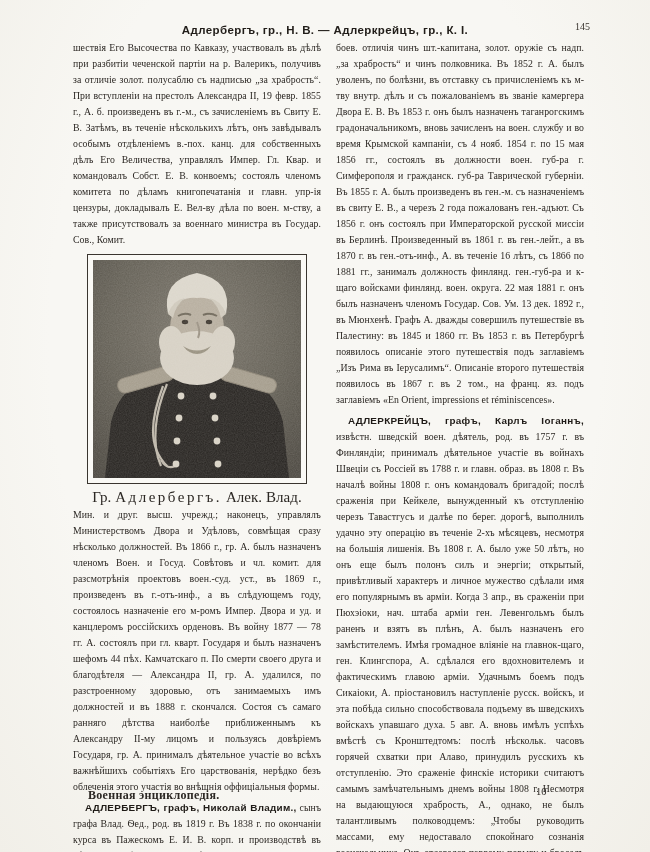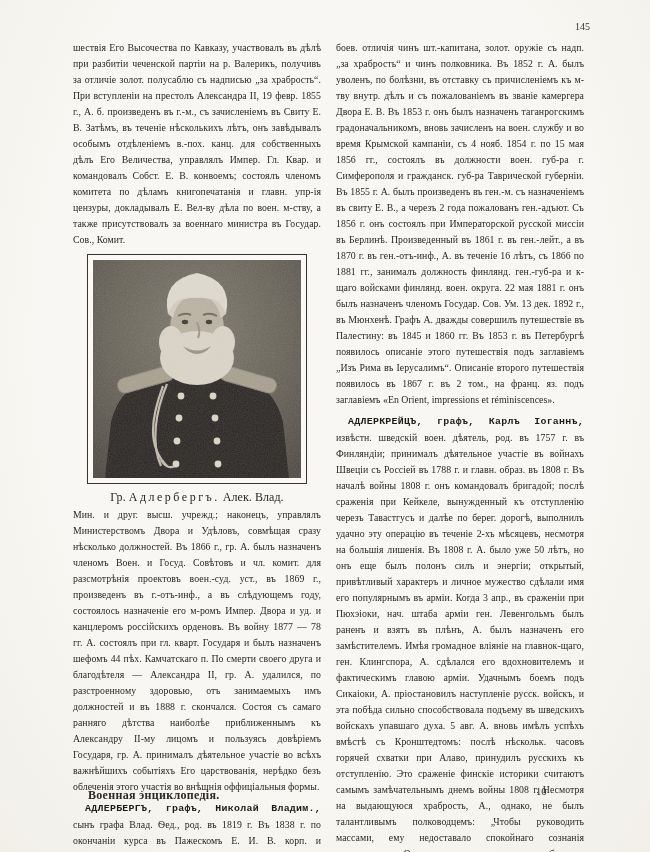"Адлербергъ, гр., Н. В. —" div.header { html: none -> <div> <span>Адлербергъ, гр., Н. В. — Адлеркрейцъ, гр., К. I.</span> </div> }
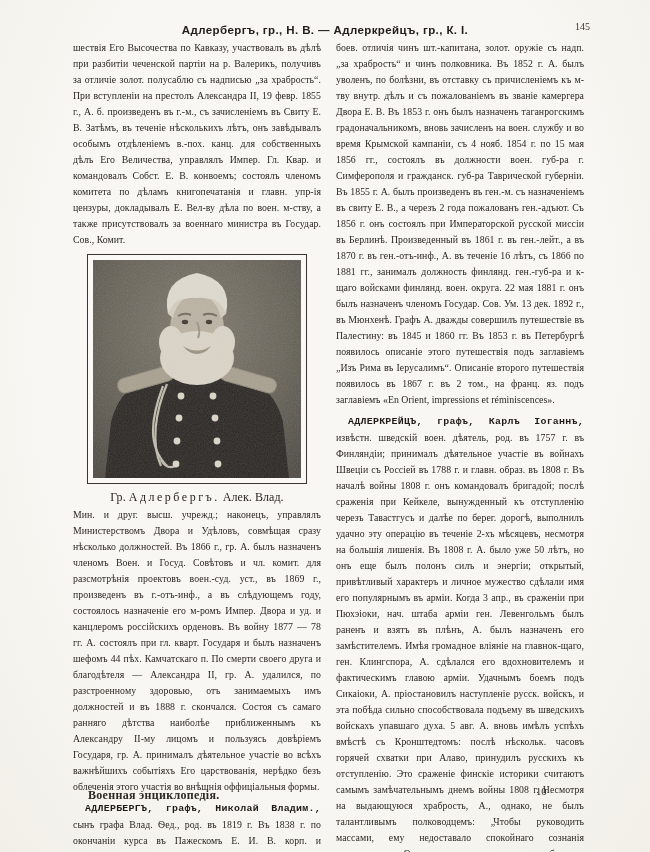"АДЛЕРКРЕЙЦЪ, графъ, Карлъ Іоганнъ," .lead { font-family: Liberation Mono, monospace -> Liberation Sans, sans-serif }
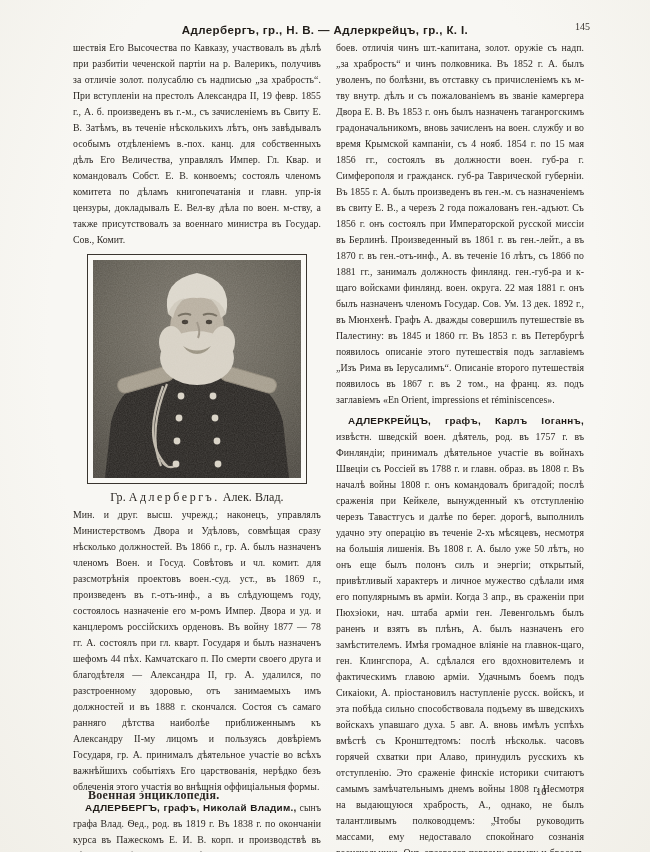"Гр. Адлербергъ. Алек. Влад." figcaption { font-size: 12px -> 15px }
